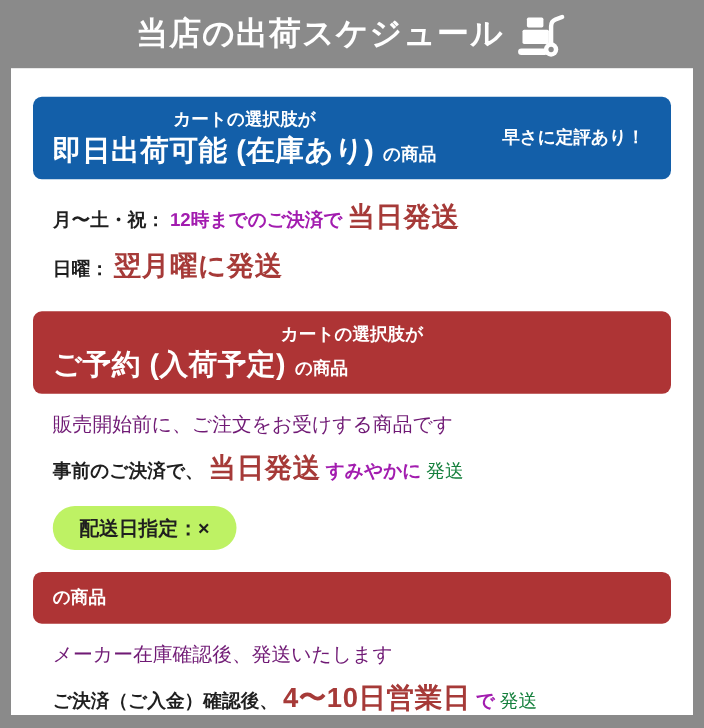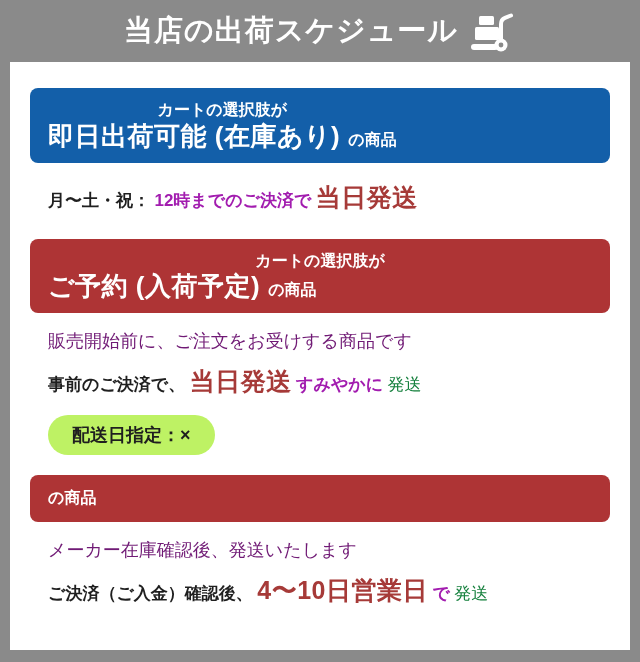"早さに定評あり！" div.banner-tagline { html: none -> <div>早さに定評あり！</div> }
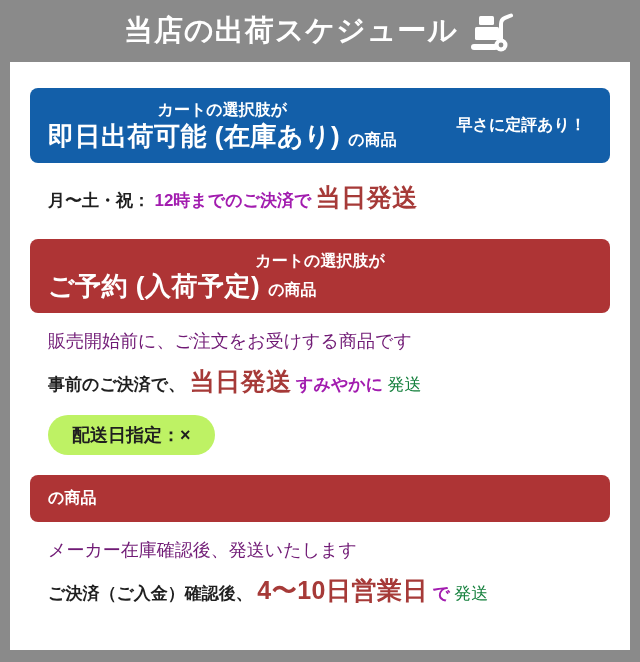"日曜： 翌月曜に発送" p.line { html: none -> <p> <span>日曜：</span> <span>翌月曜に発送</span> </p> }
